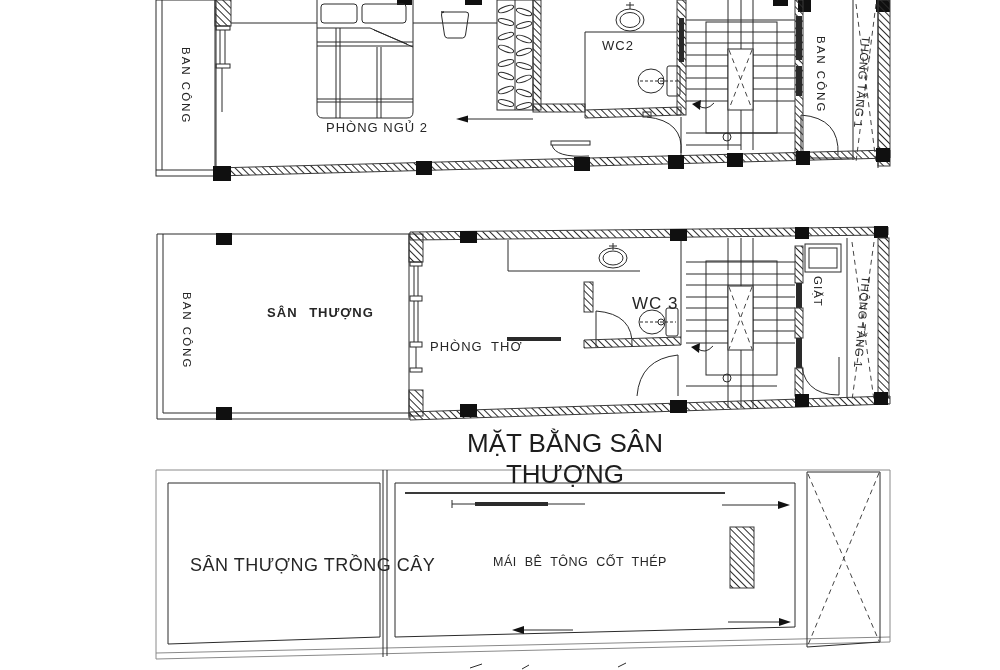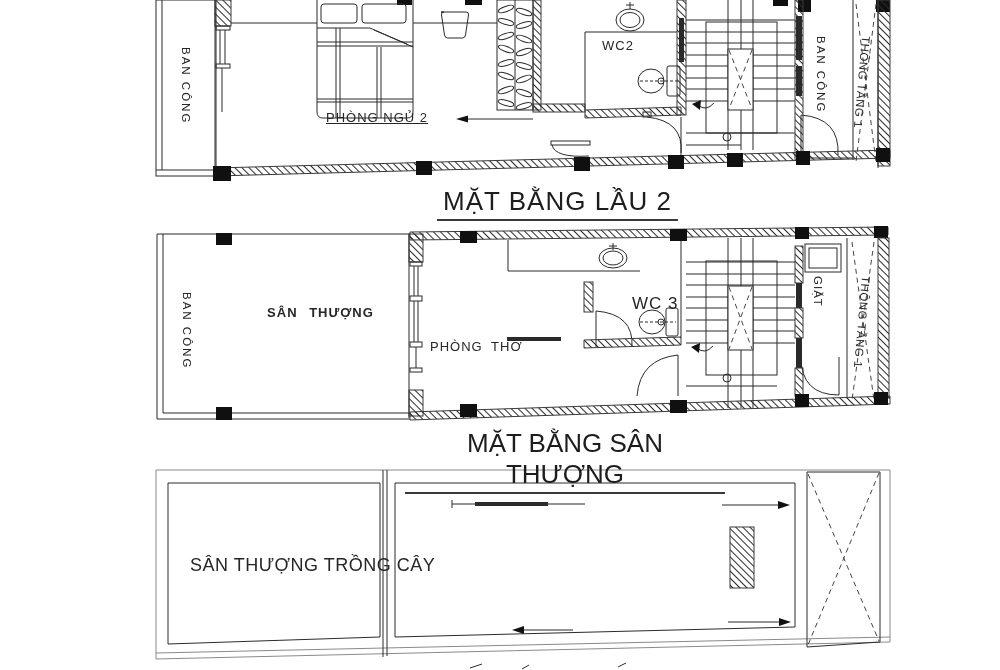"PHÒNG NGỦ 2" div.label { text-decoration: underline -> none; top: 110px -> 120px }
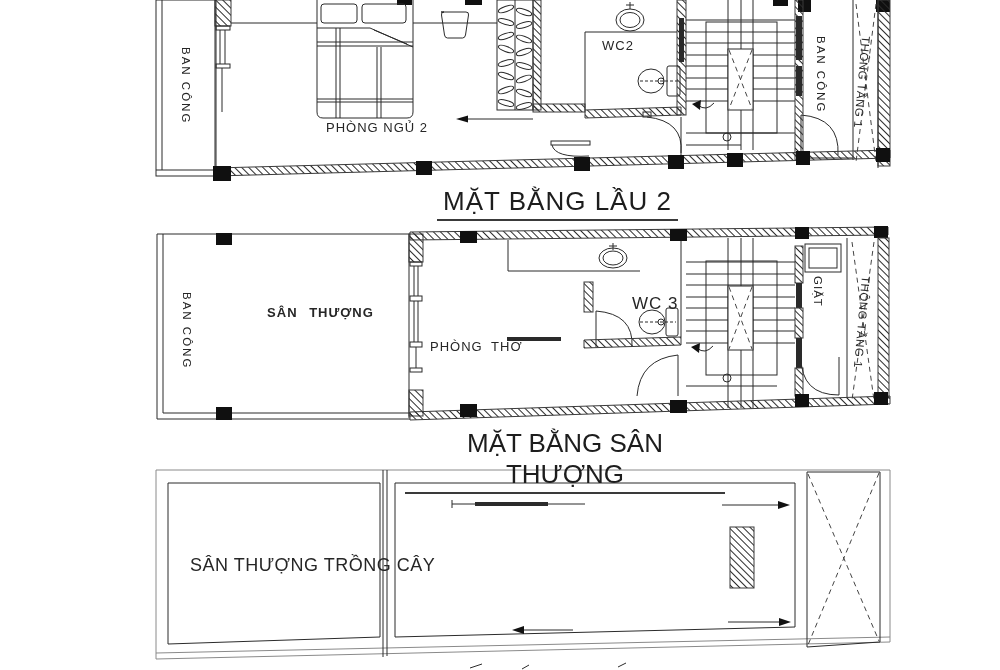"MẶT BẰNG LẦU 2" div.title { html: <div> <span>MẶT BẰNG LẦU 2</span> </div> -> none }
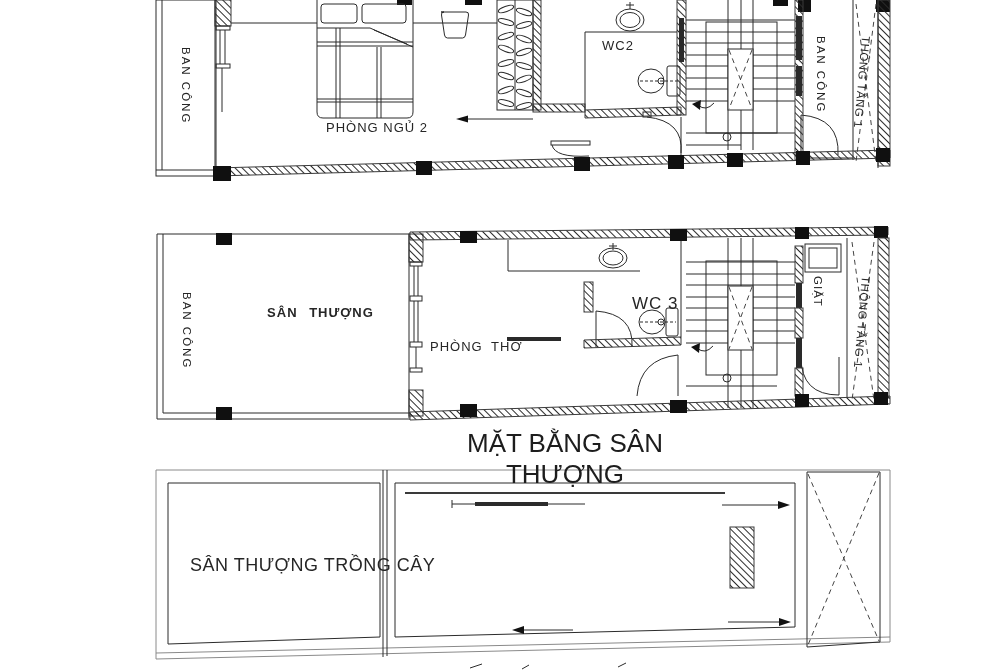"MÁI BÊ TÔNG CỐT THÉP" div.label { html: none -> <div>MÁI BÊ TÔNG CỐT THÉP</div> }
